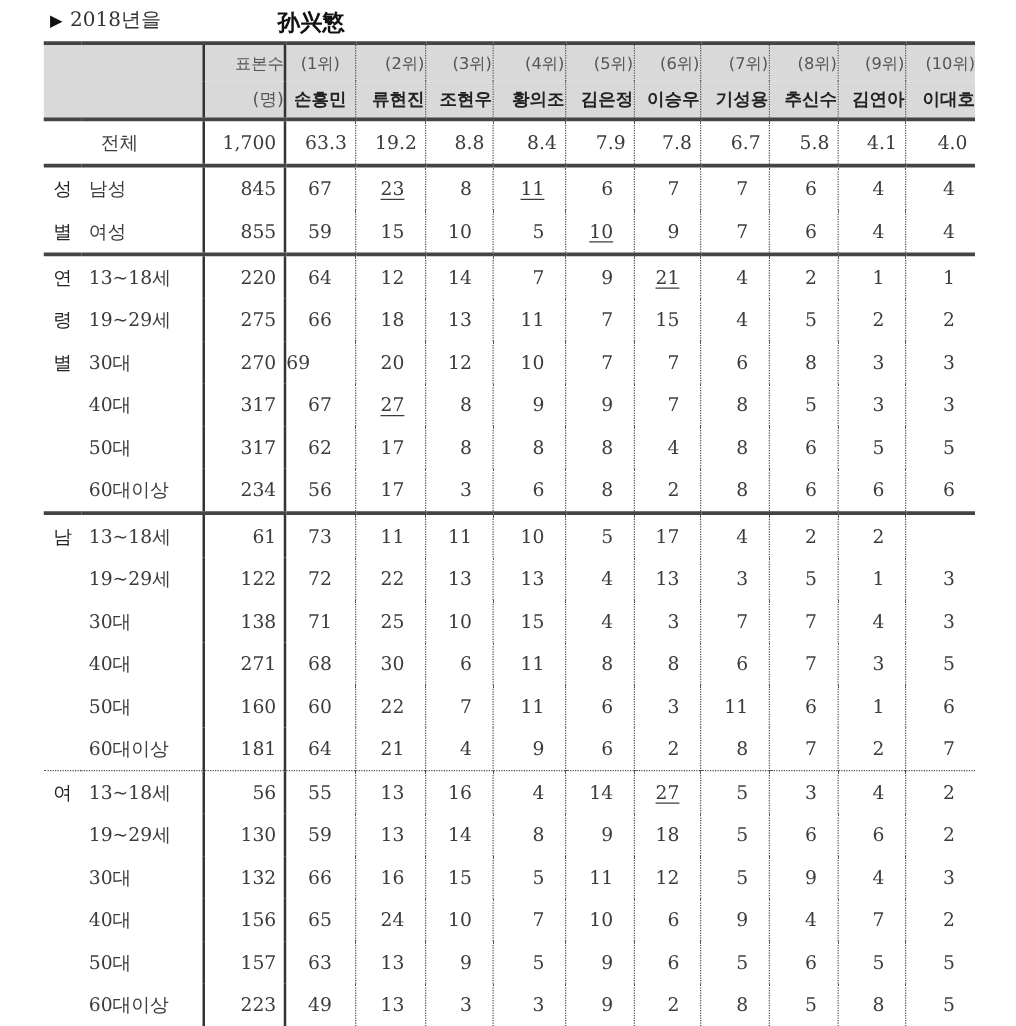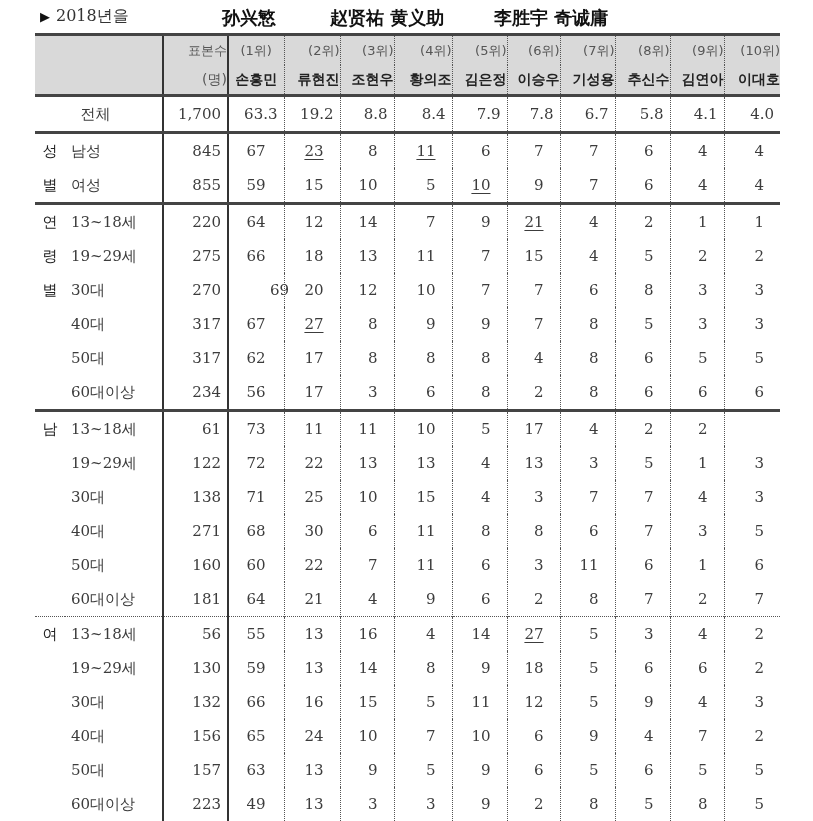"赵贤祐 黄义助" div.cn { html: <div>赵贤祐 黄义助</div> -> none }
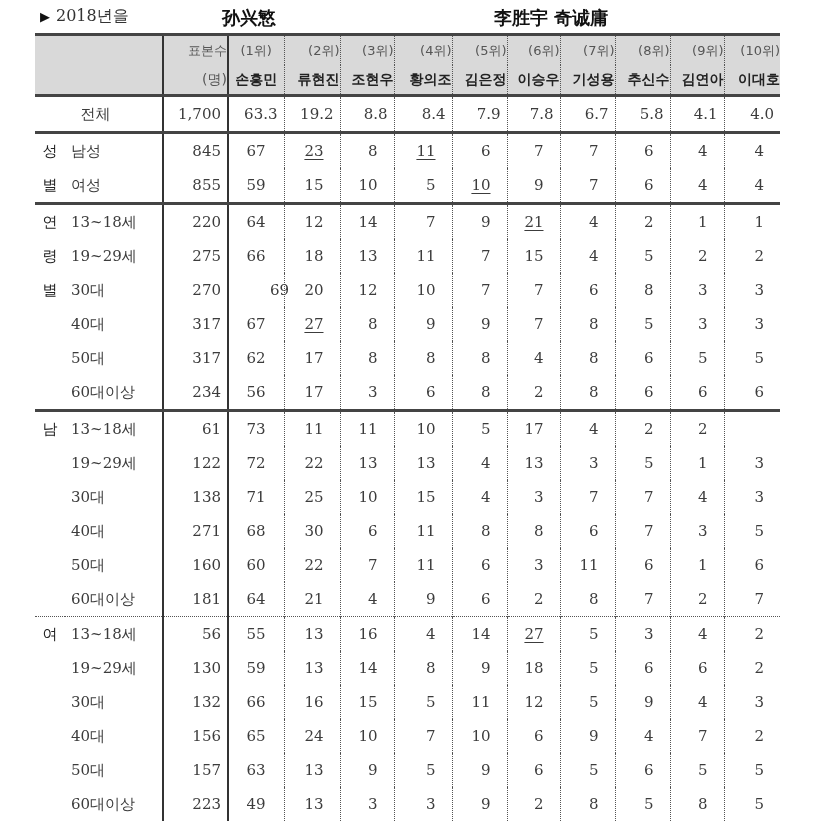"李胜宇 奇诚庸" div.cn { html: <div>李胜宇 奇诚庸</div> -> none }
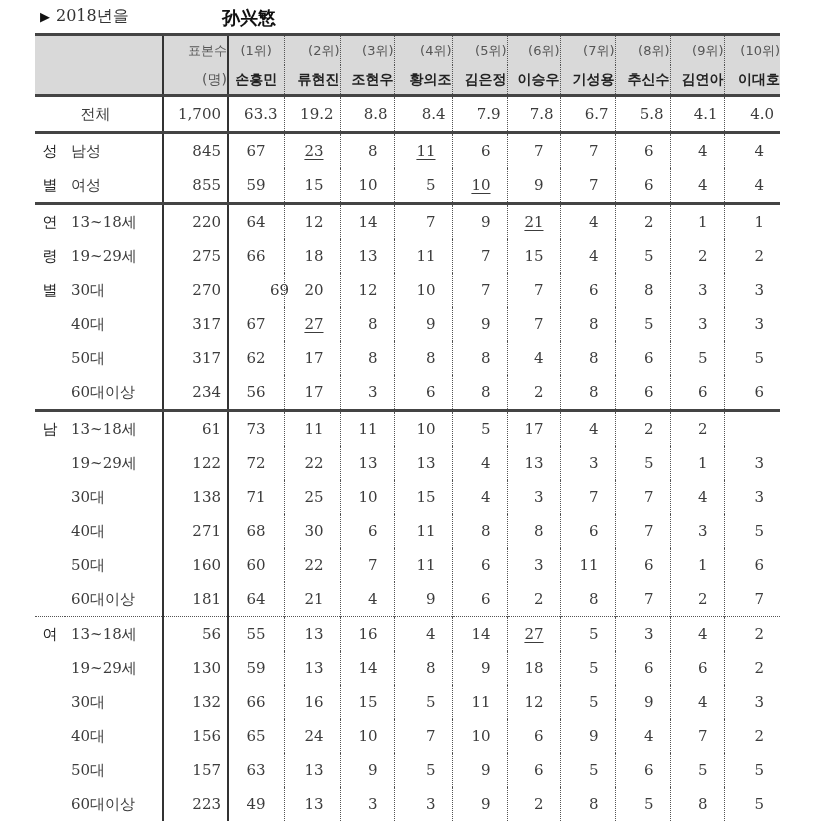"69" td.c1 { padding-left: 41px -> none }
